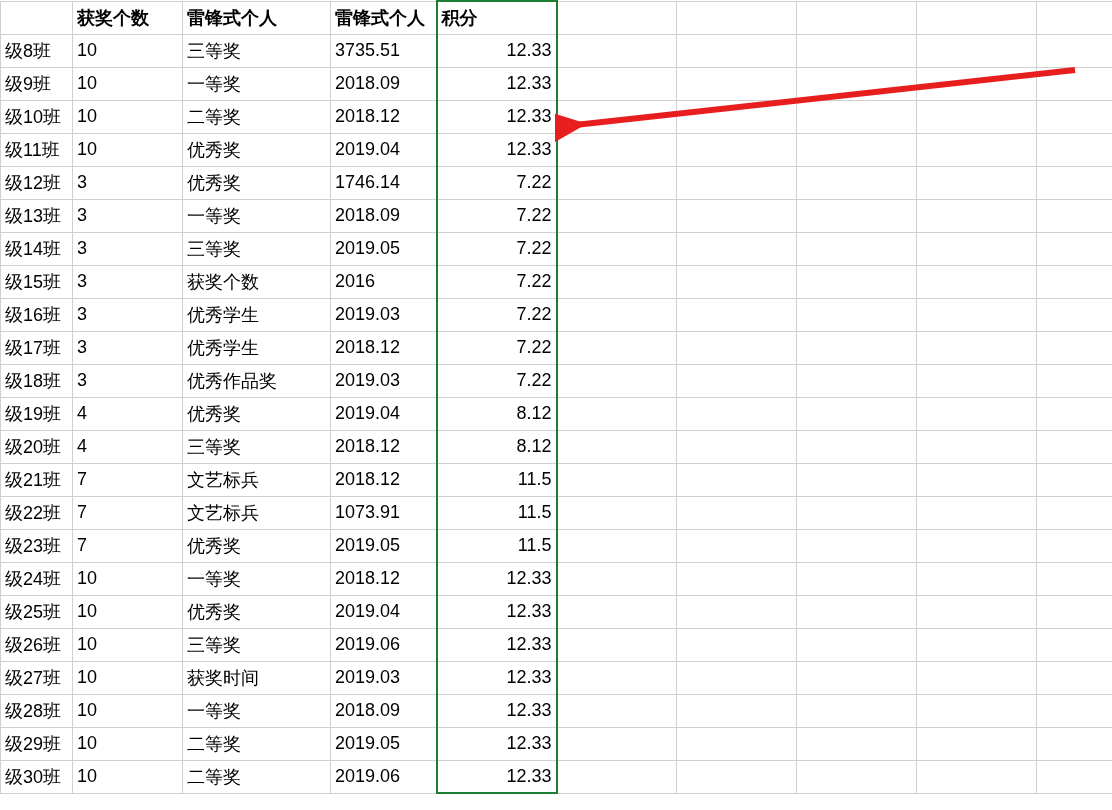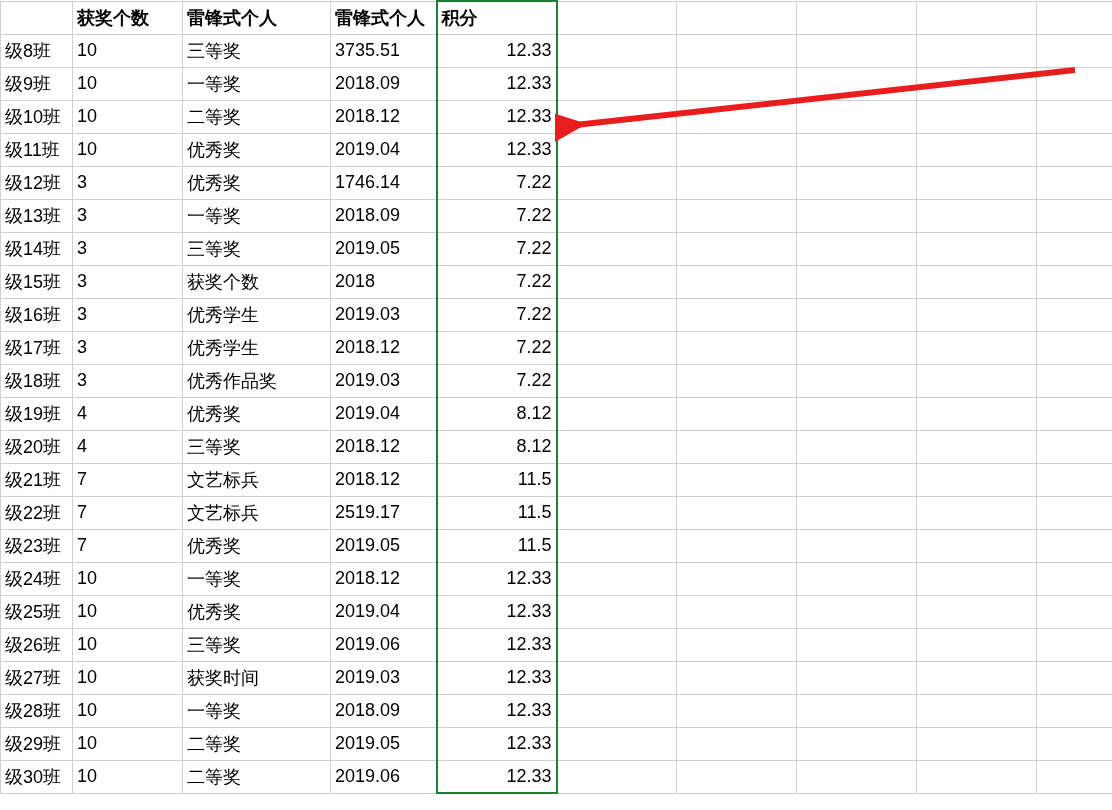"2018" td { text: 2018 -> 2016 }
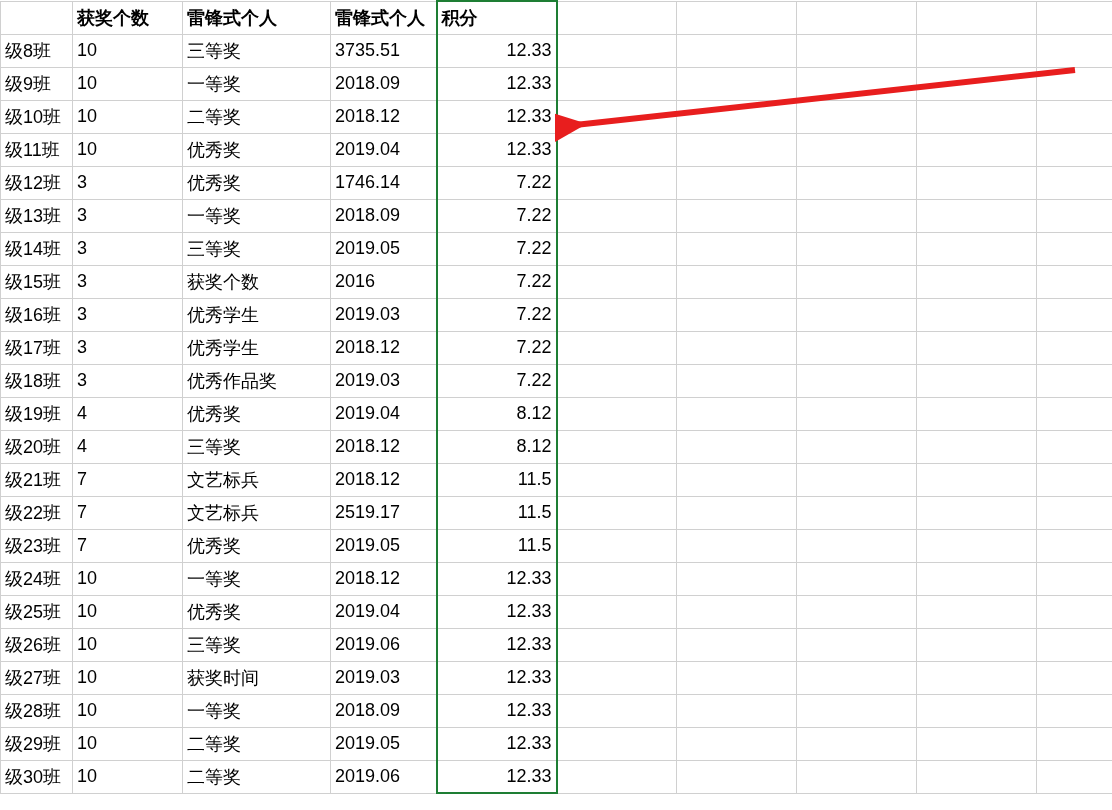"2519.17" td { text: 2519.17 -> 1073.91 }
